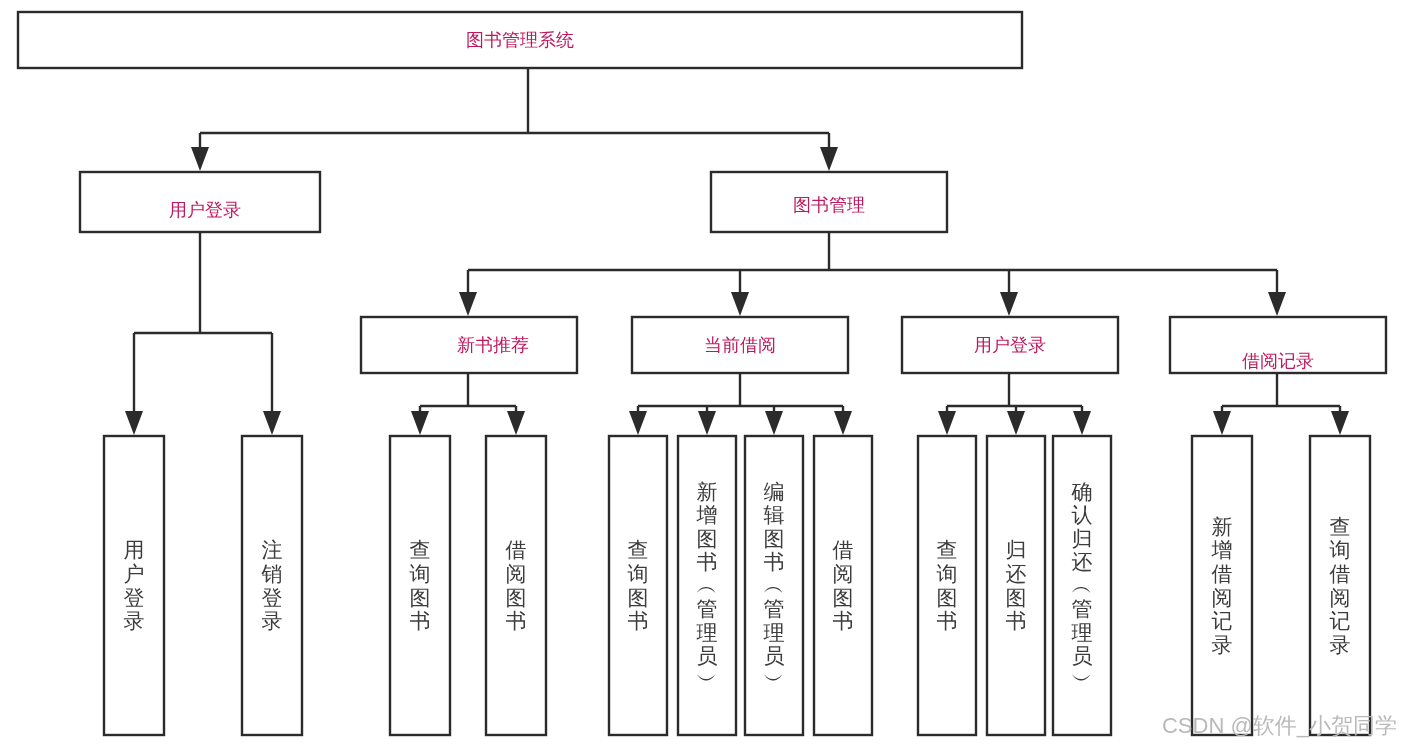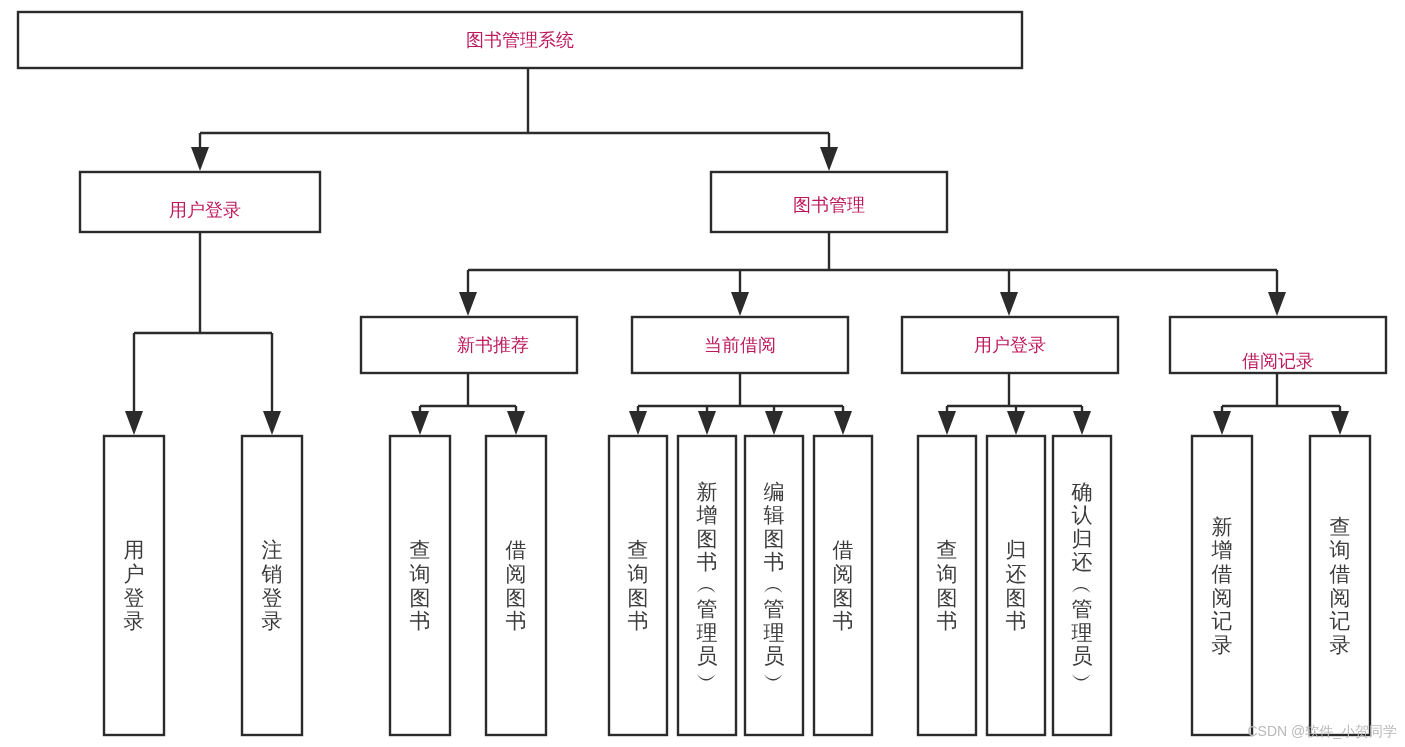"CSDN @软件_小贺同学" .watermark { font-size: 14px -> 22px }
